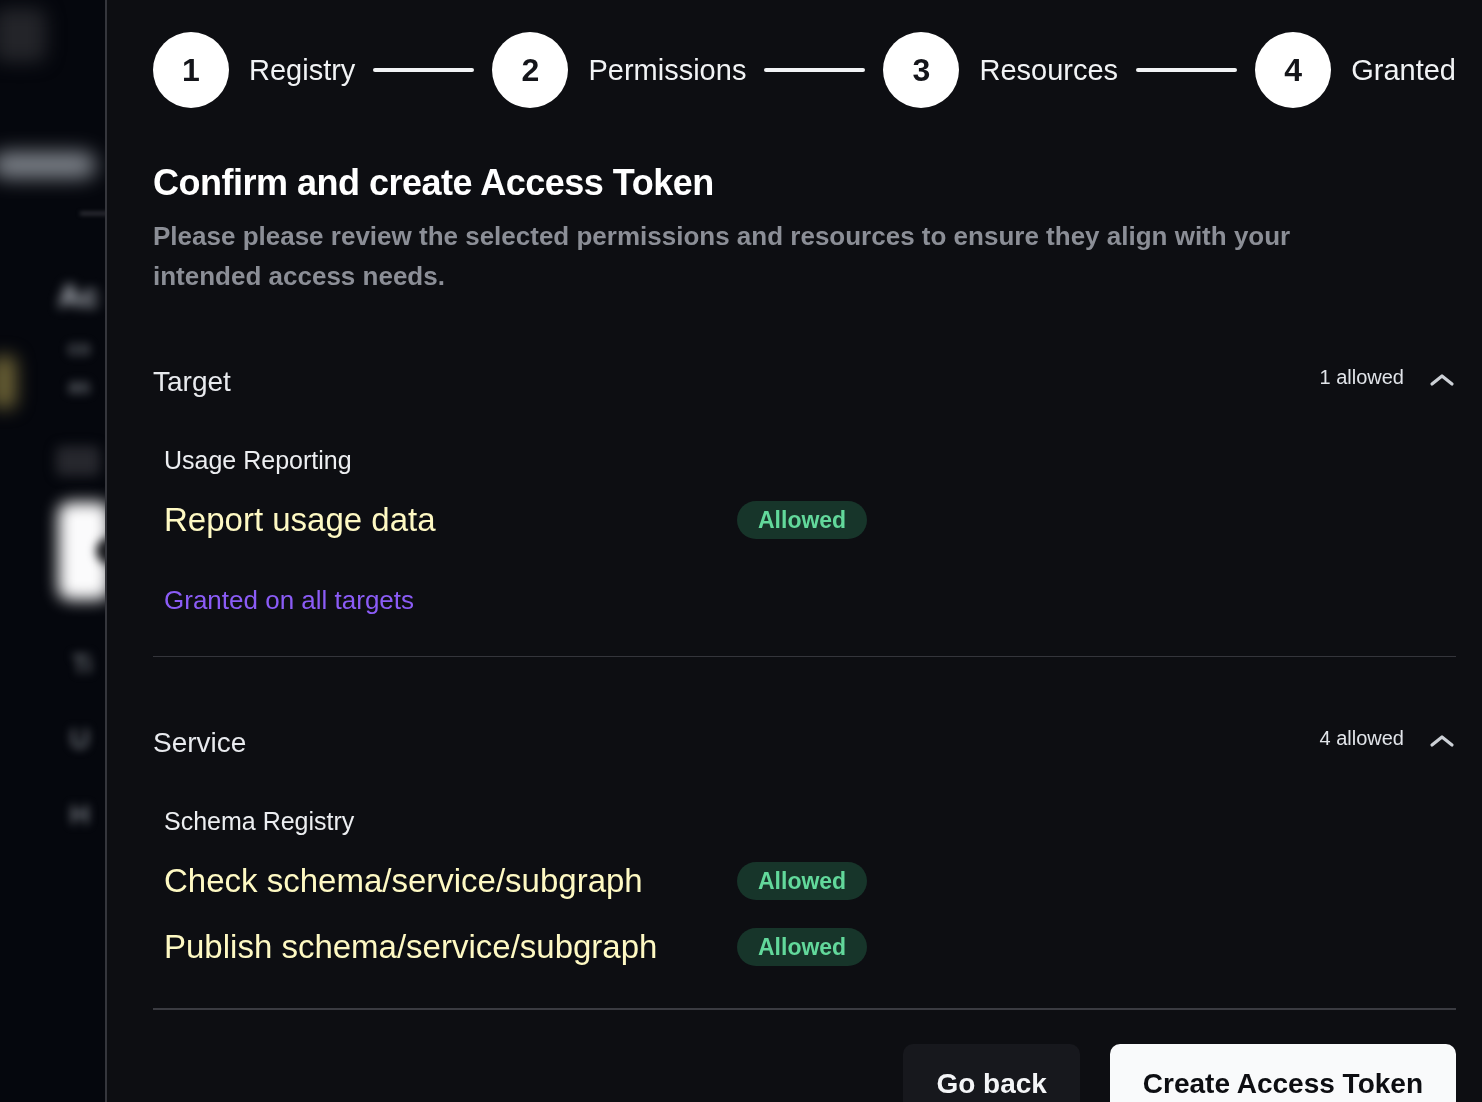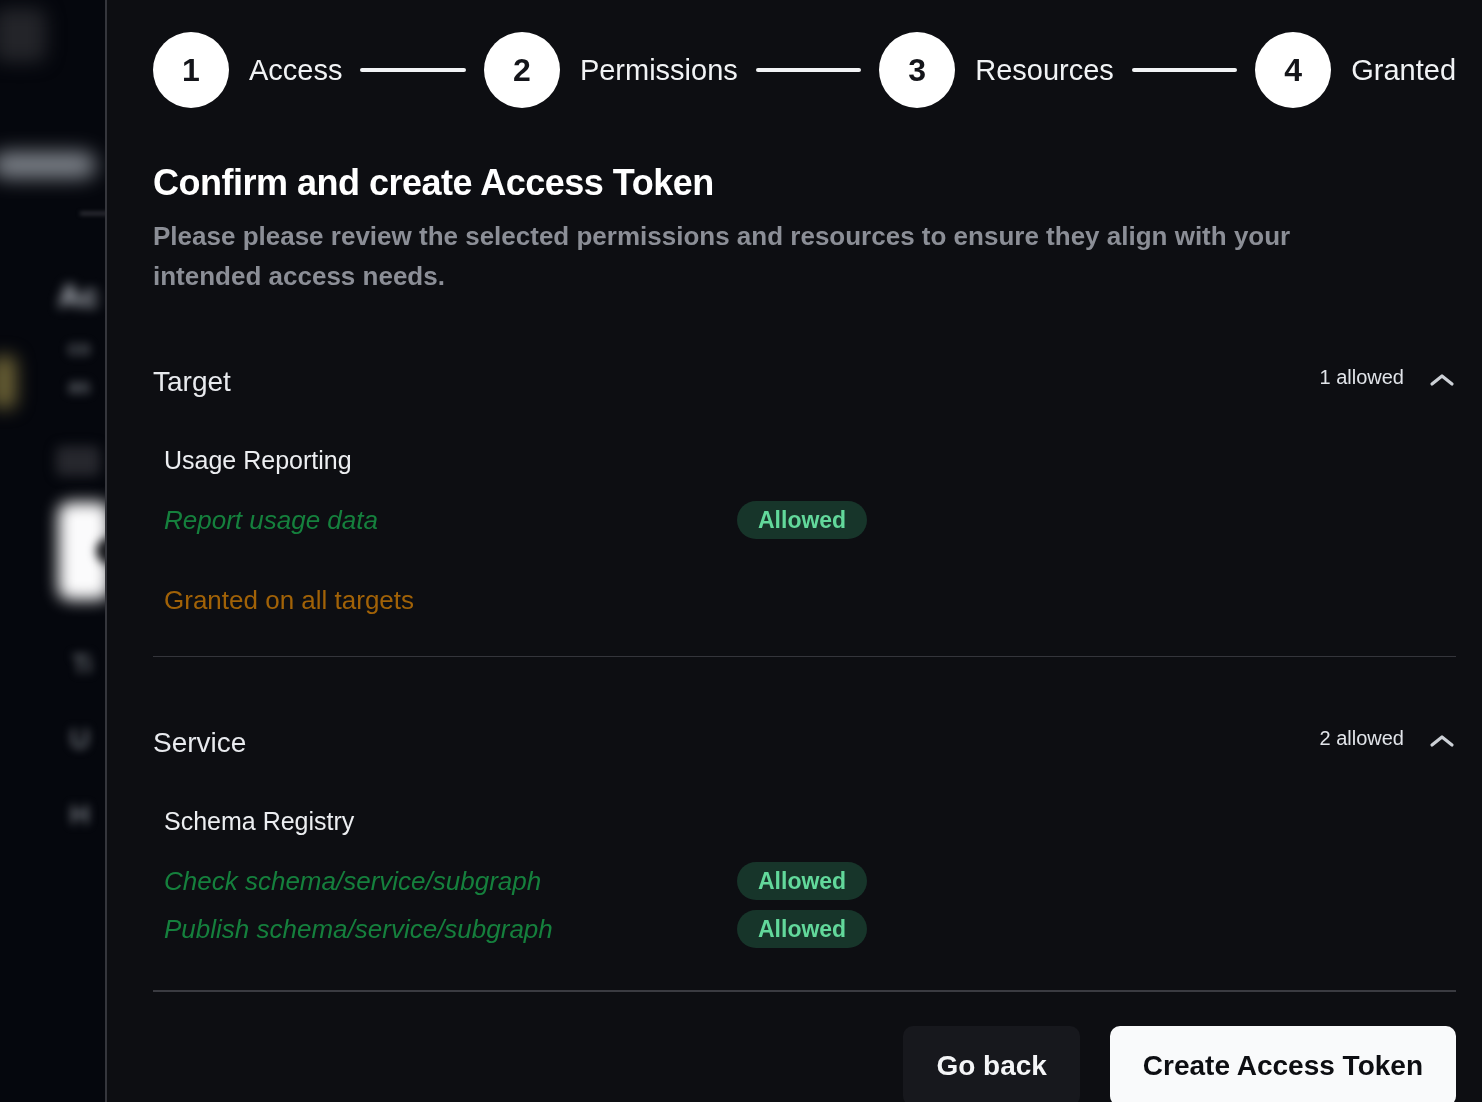"Access" div.step-label { text: Access -> Registry }
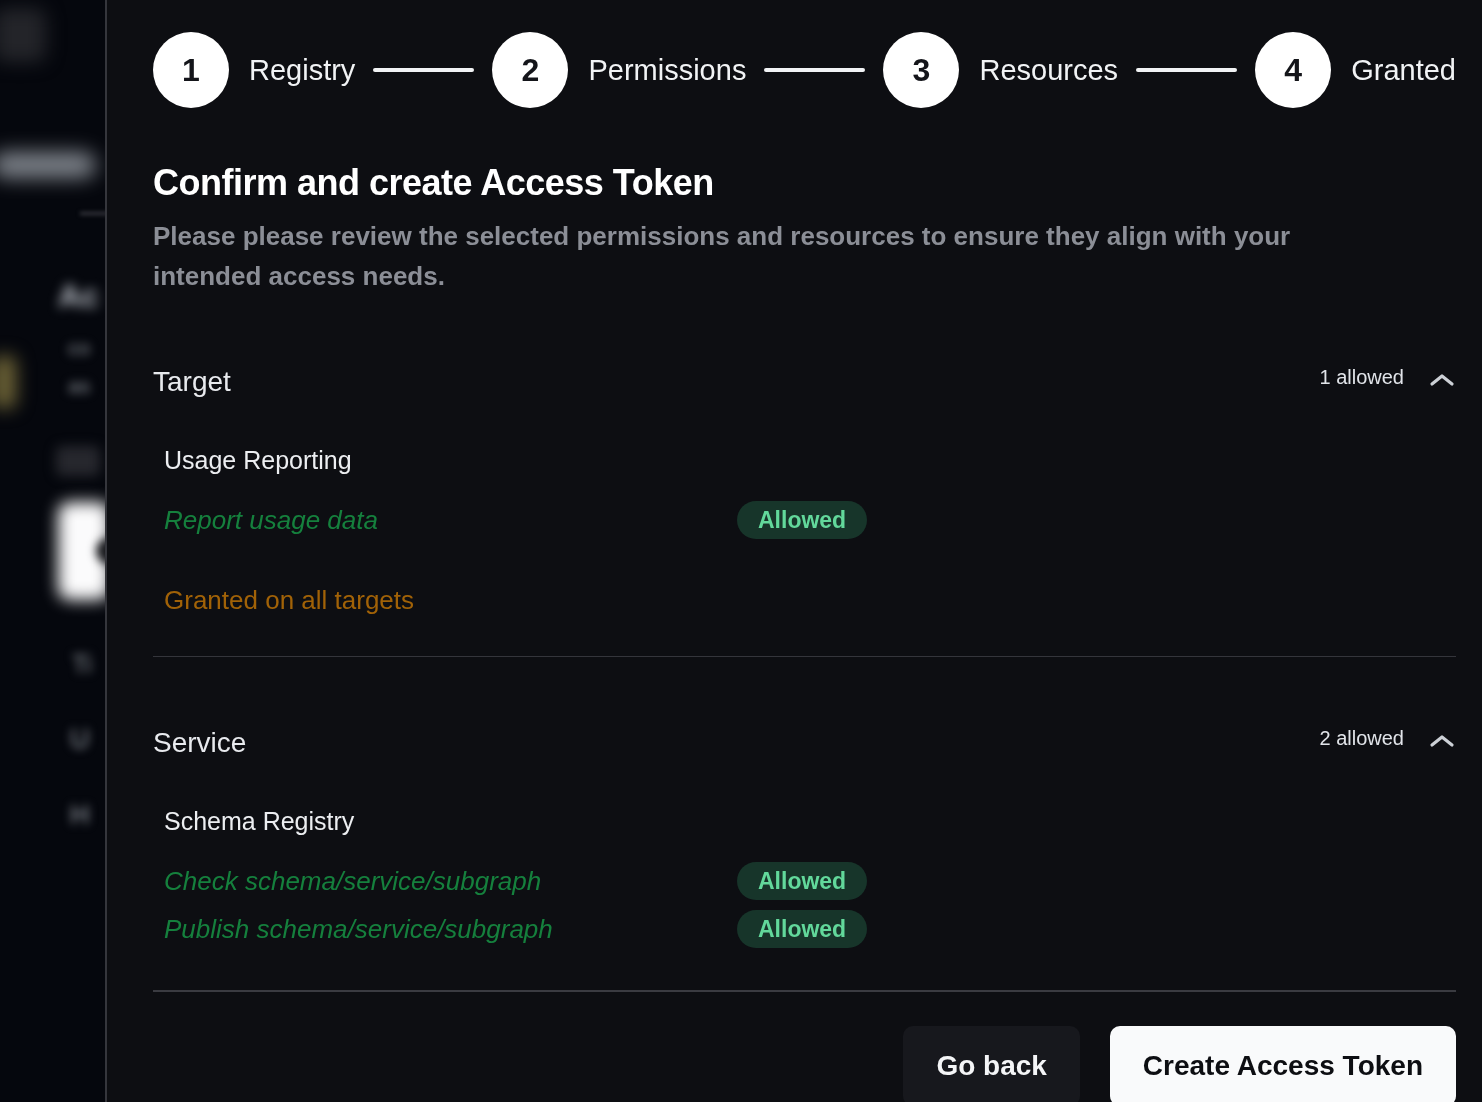"Report usage data" .perm-label { color: #15803d -> #fef9c3; font-size: 26px -> 33px; font-style: italic -> none }
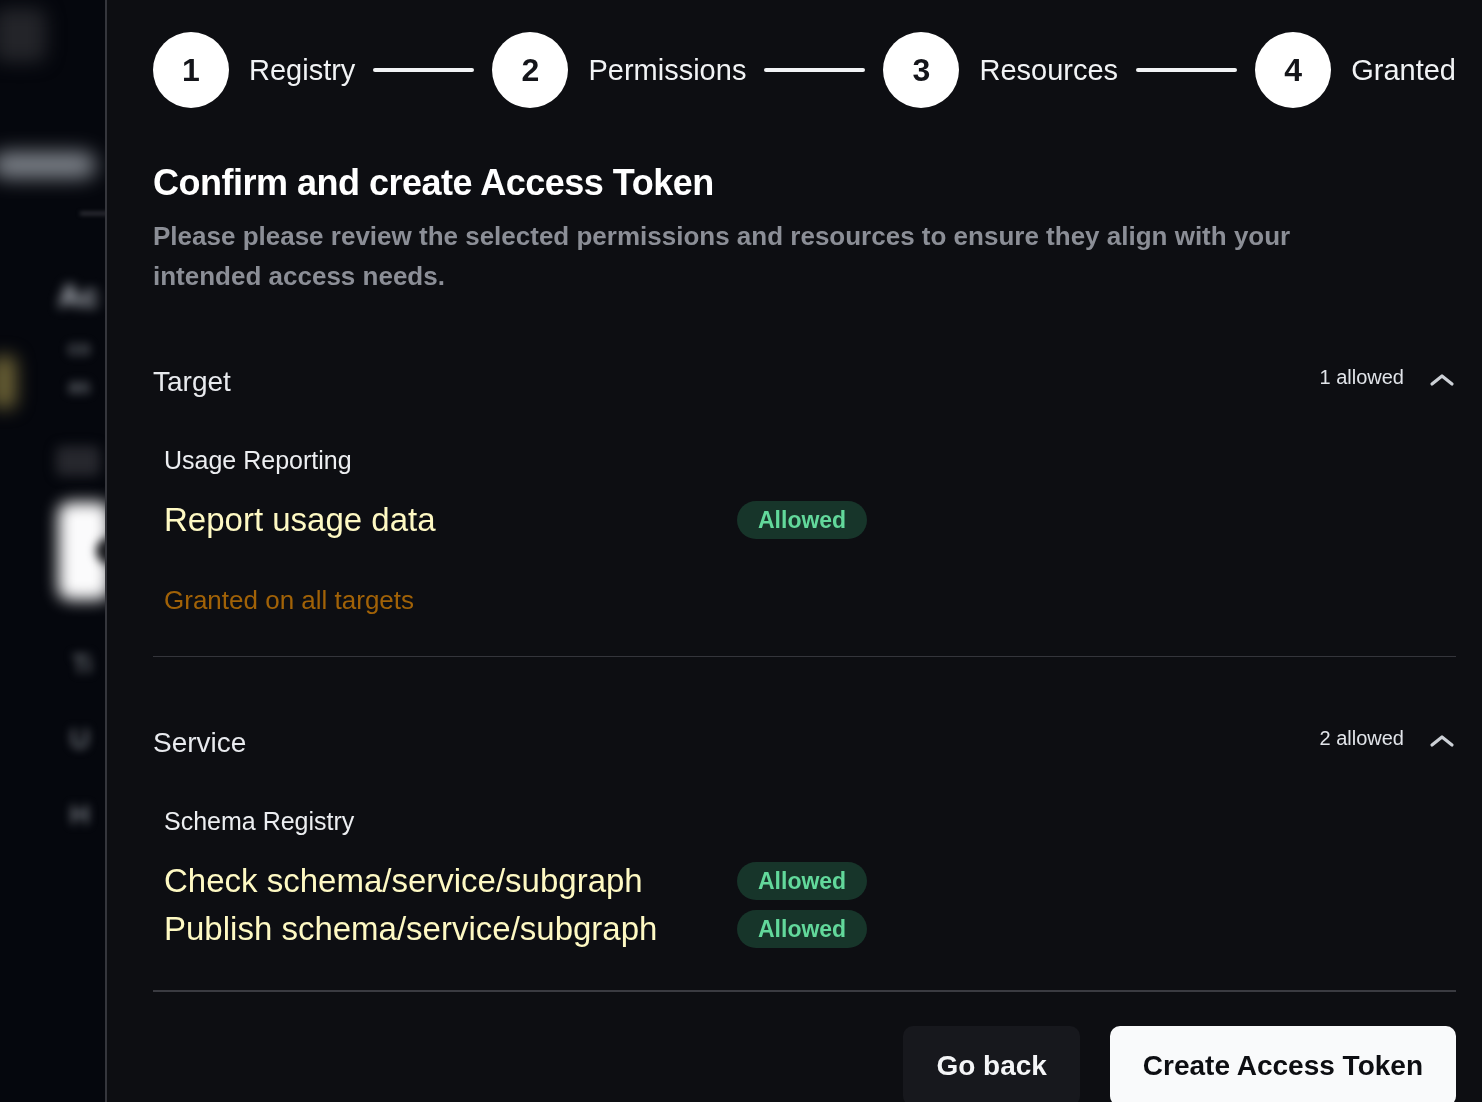"Granted on all targets" .granted-note { color: #a16207 -> #8b5cf6 }
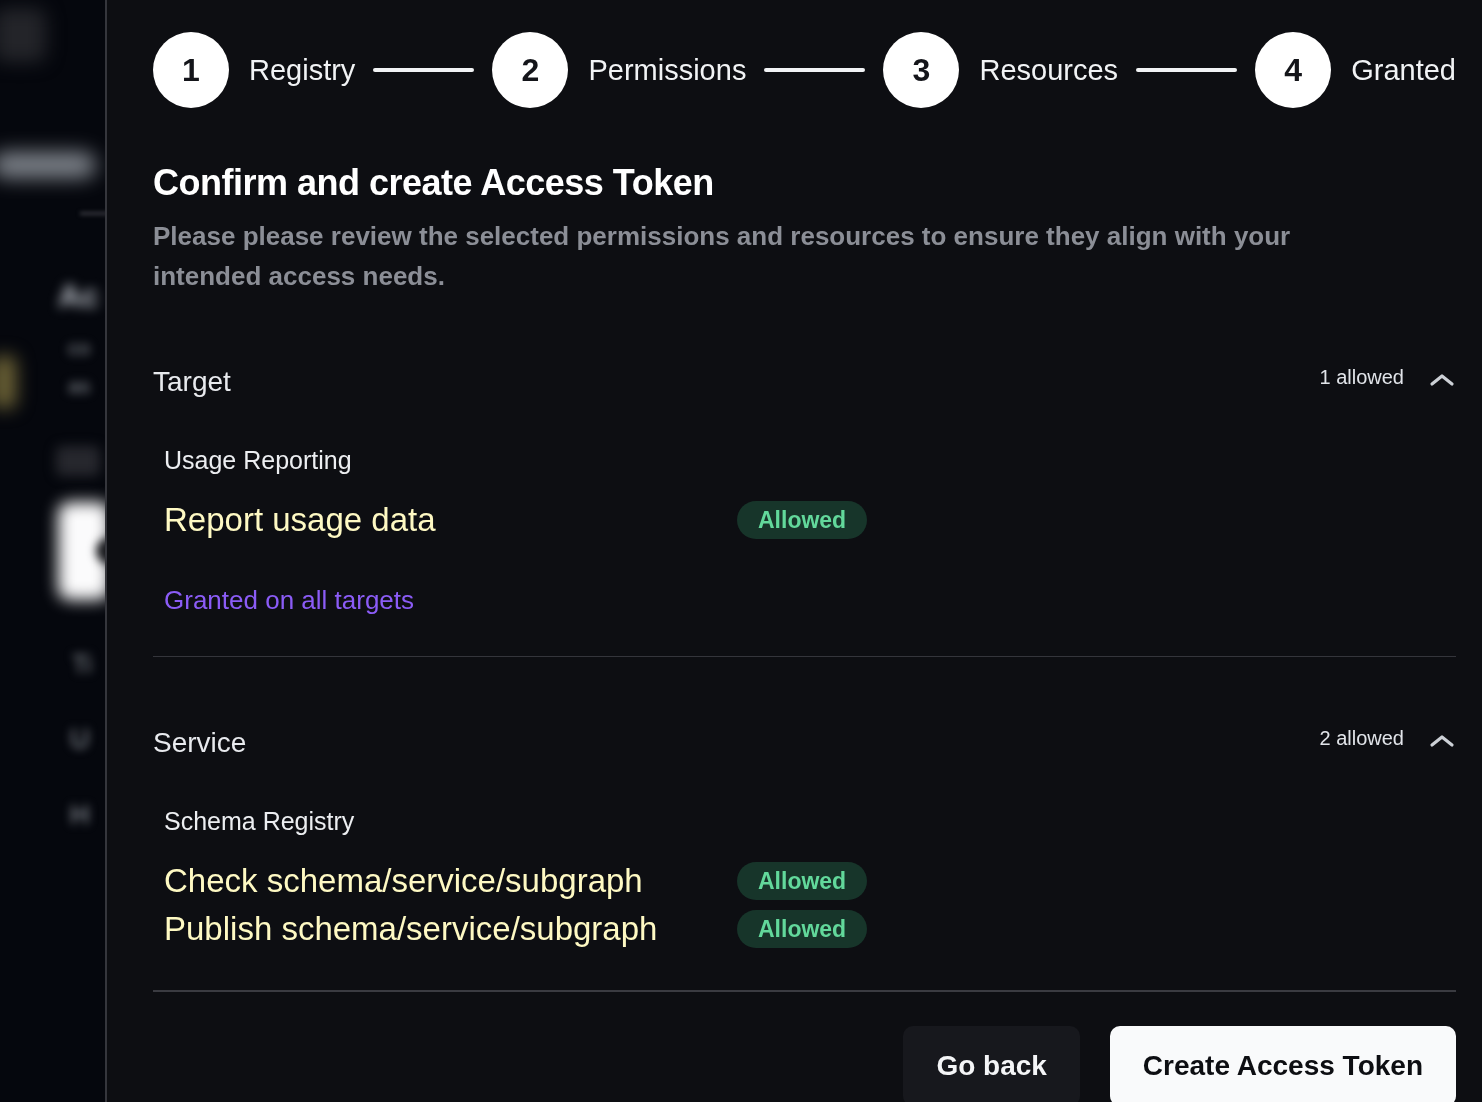"2 allowed" span.section-count { text: 2 -> 4 }
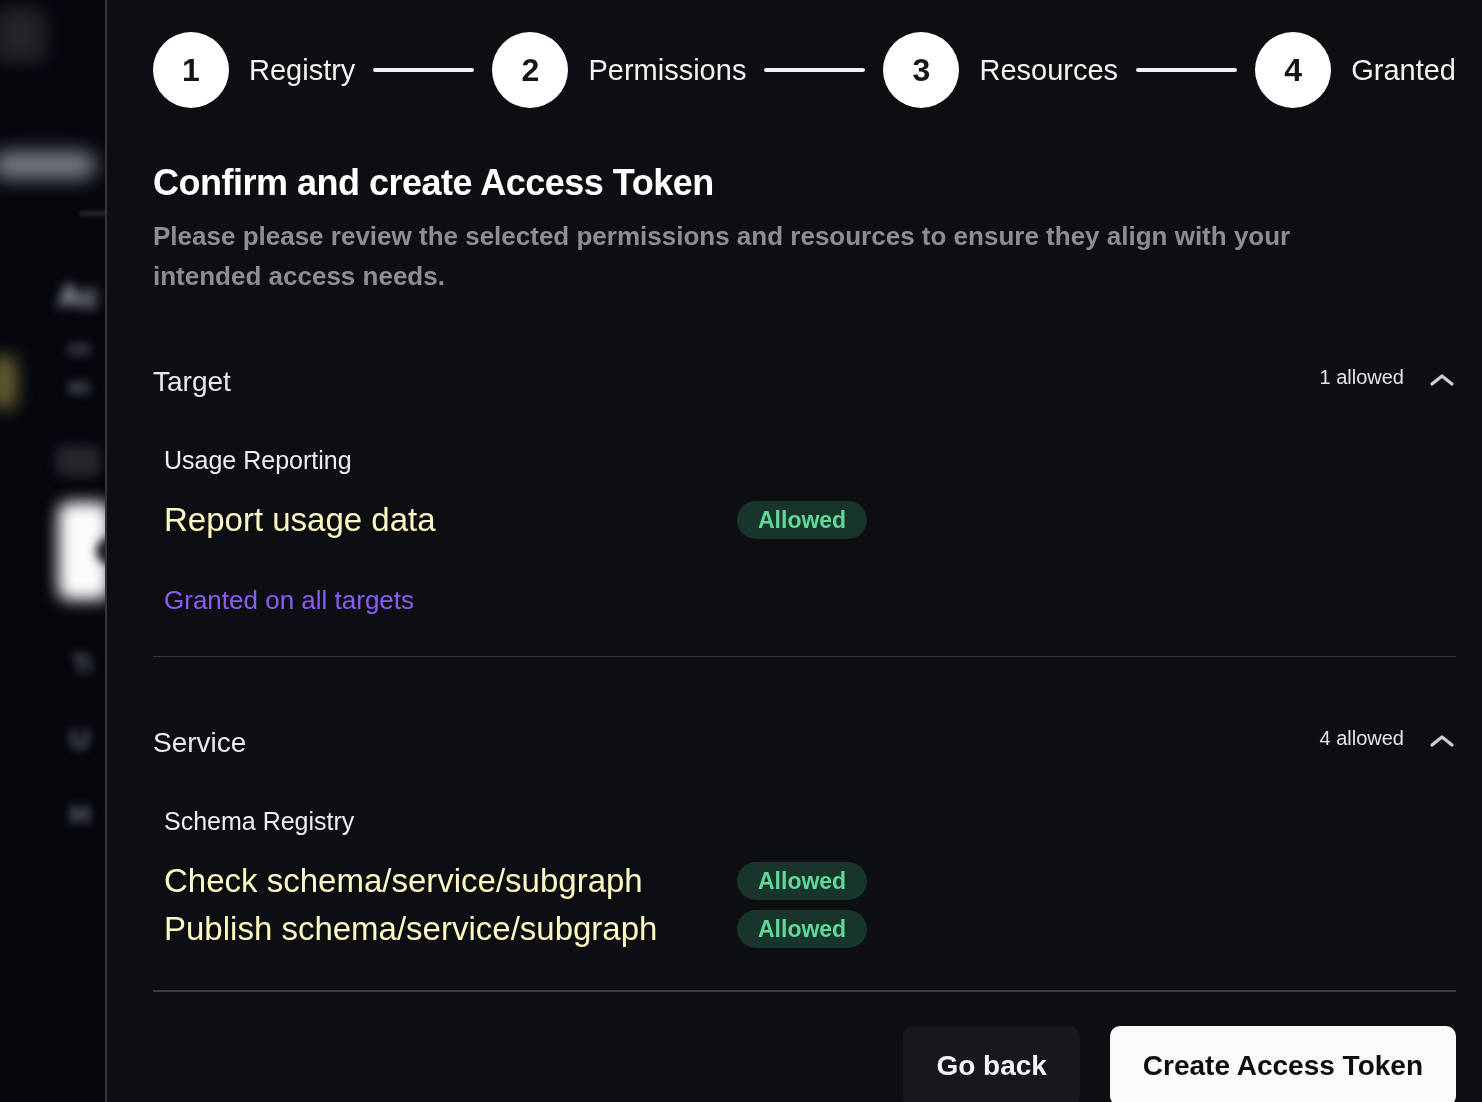"Publish schema/service/subgraph" .perm-row + .perm-row { margin-top: 10px -> 28px }
